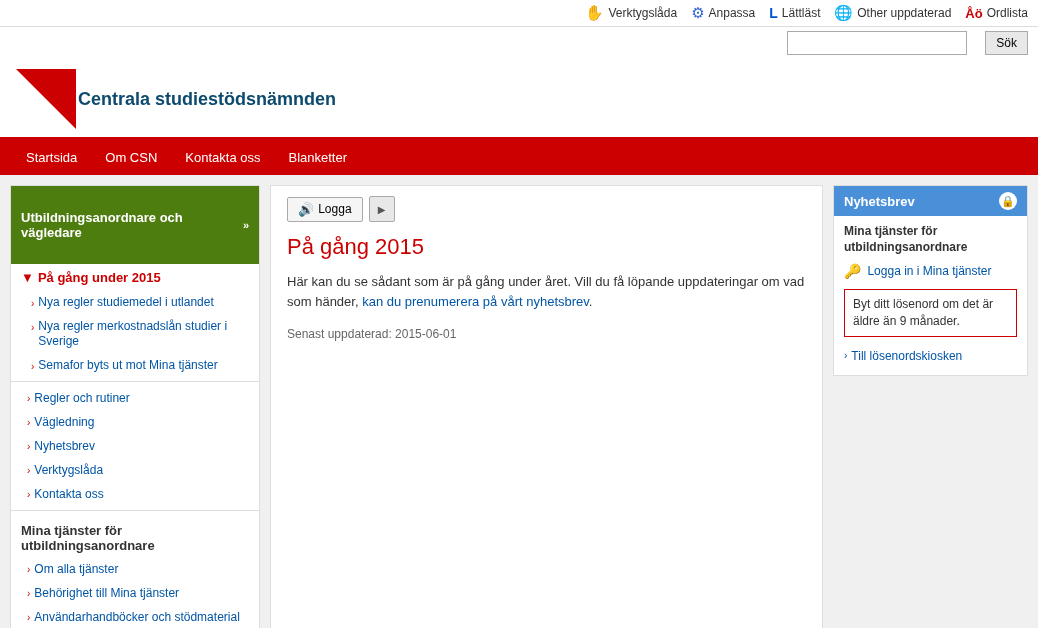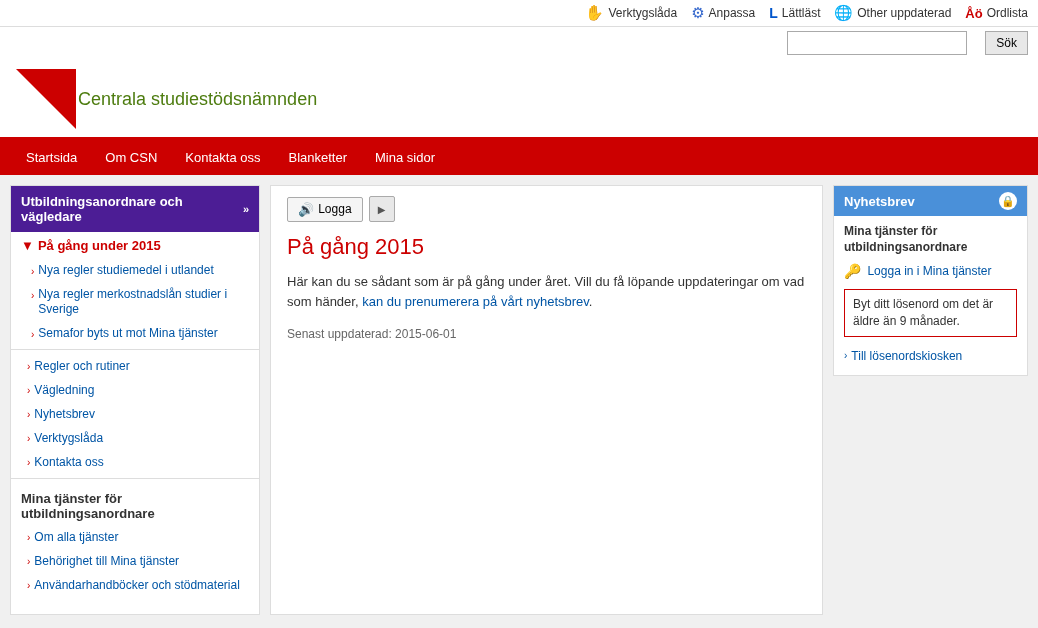"Centrala studiestödsnämnden" .logo-text { color: #4d7c0f -> #0c4a6e; font-weight: normal -> bold }
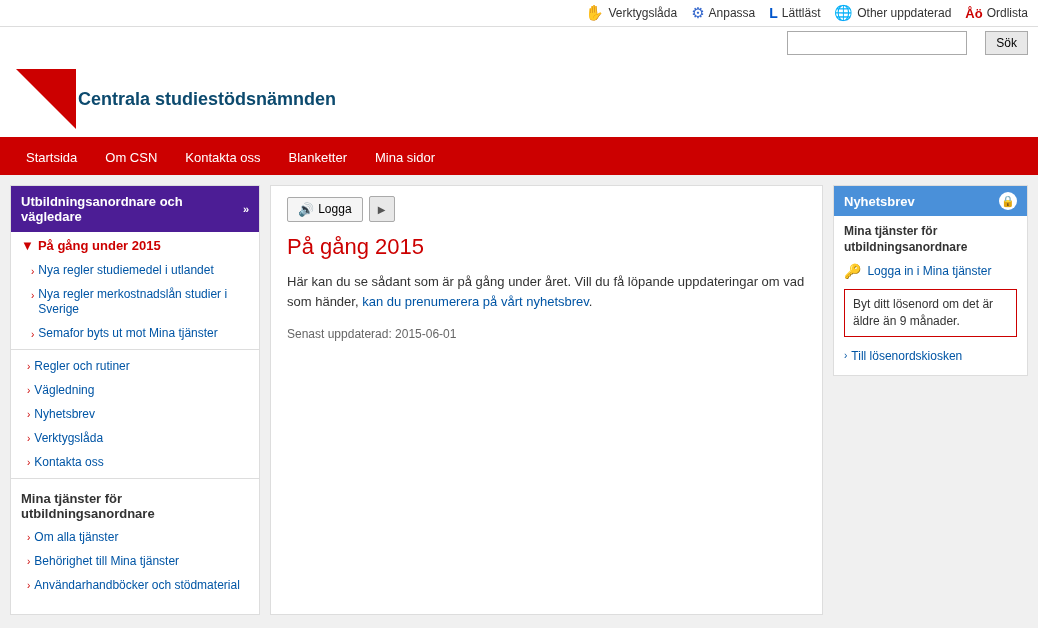"Mina sidor" div.nav-item { html: <div>Mina sidor</div> -> none }
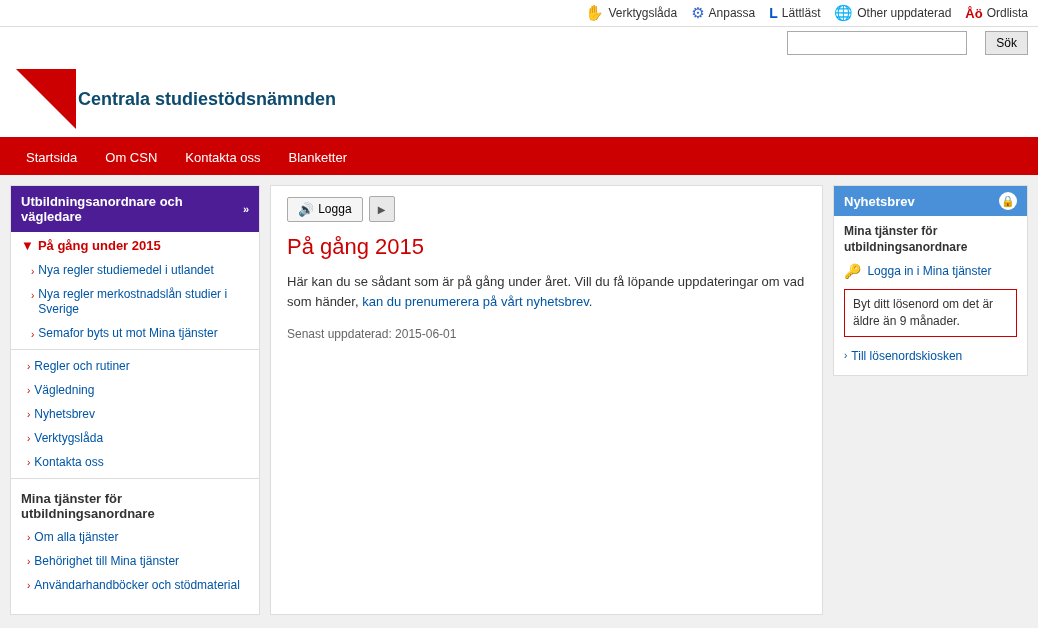"Utbildningsanordnare och vägledare" .sidebar-header { background: #4c1d95 -> #4d7c0f; padding: 8px 10px -> 24px 10px }
